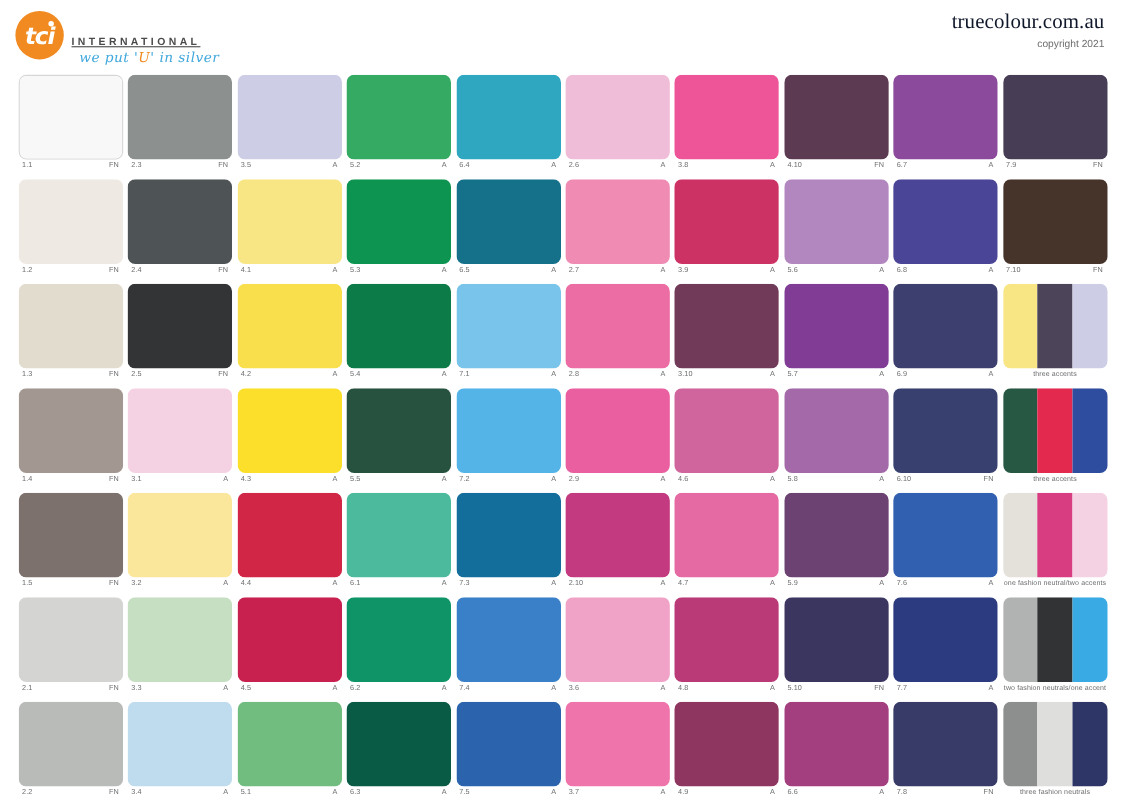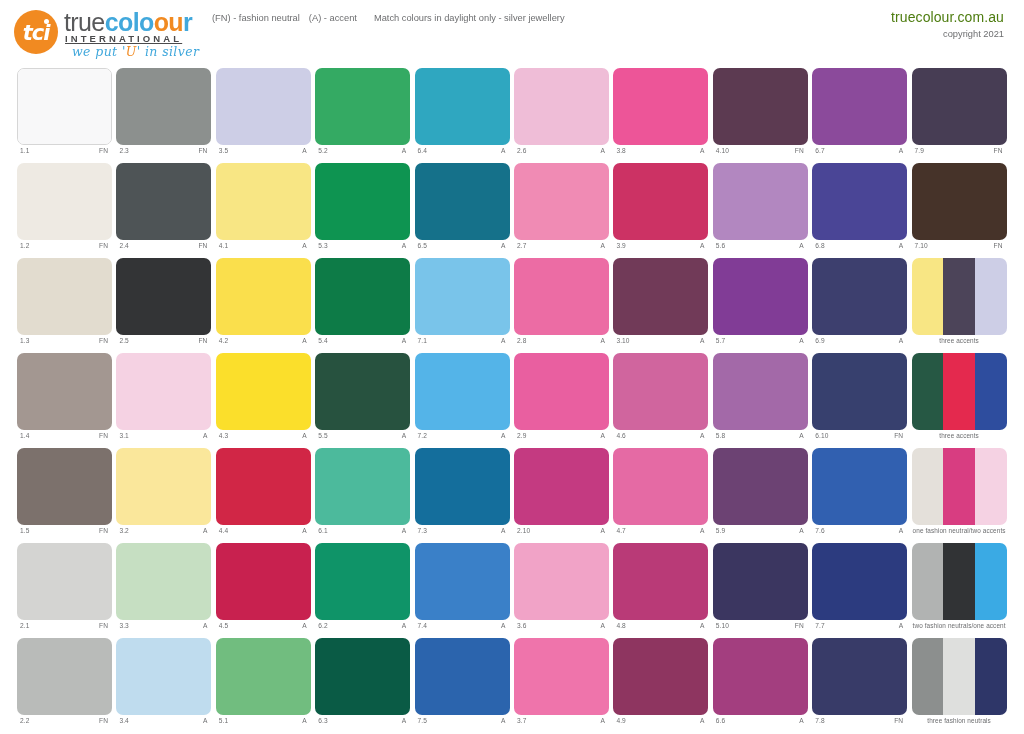"truecoloour" div.logo-word { html: <div><span>true</span><span>colo</span><span>ou</span><span>r</span></div> -> none }
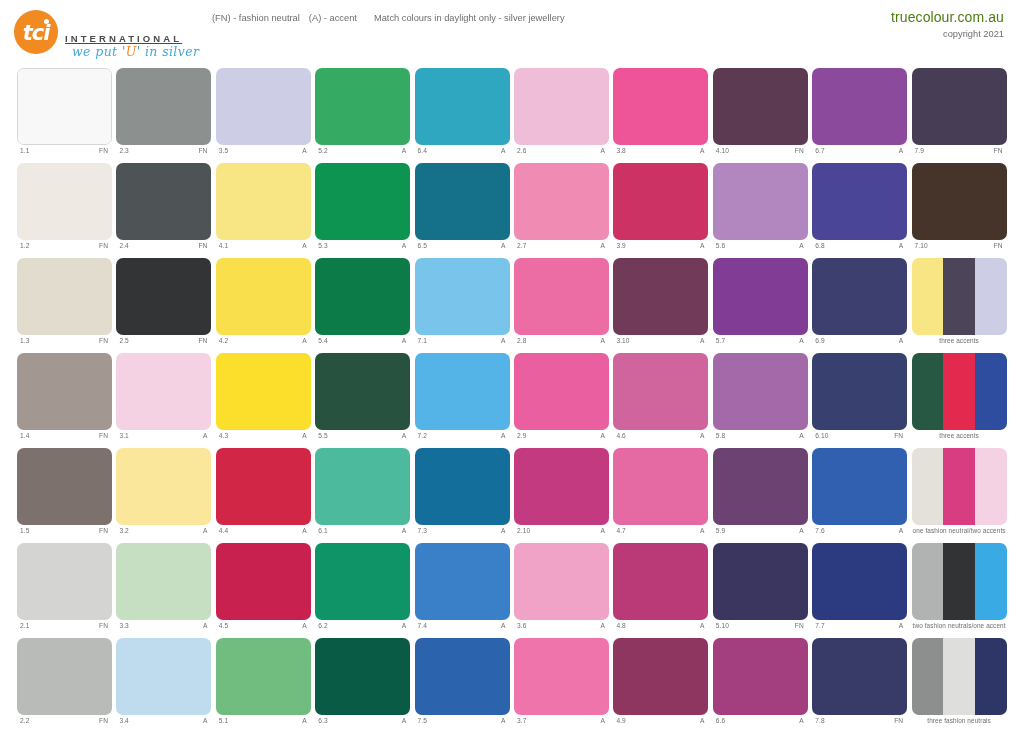"(FN) - fashion neutral (A)" div.subtitle-row { html: <div><span>(FN) - fashion neutral</span><span></span><span>(A) - accent</span><span></span><span>Match colours in daylight only - silver jewellery</span></div> -> none }
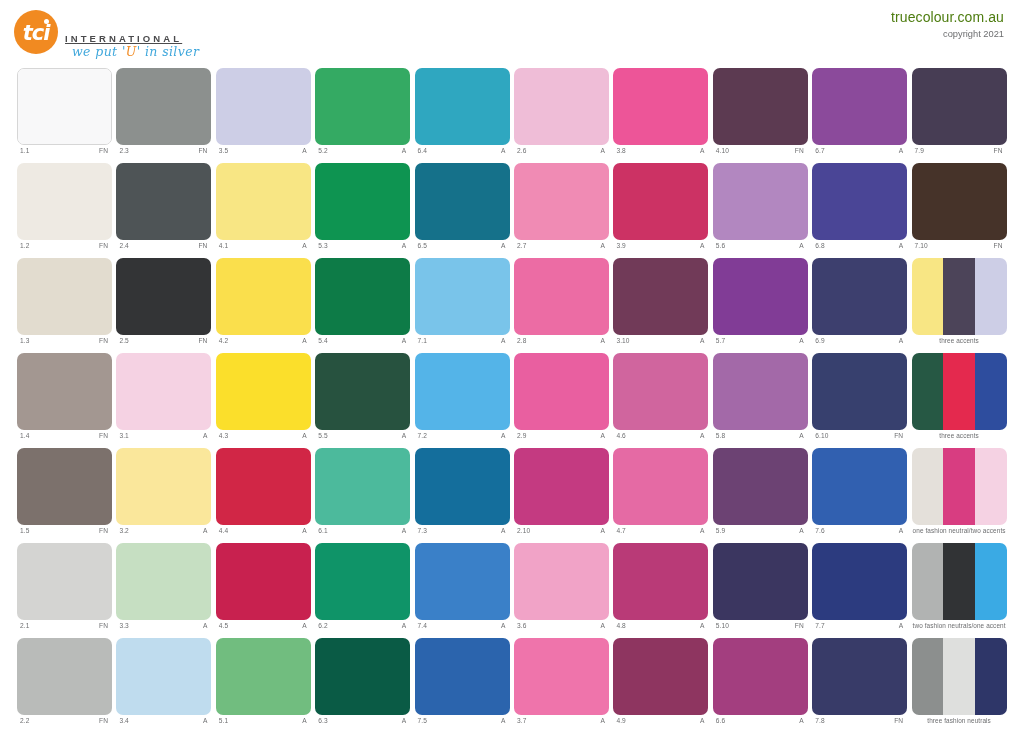"truecolour.com.au" .site-url { color: #4d7c0f -> #0f172a; font-family: none -> Liberation Serif, serif; font-size: 14px -> 19px }
